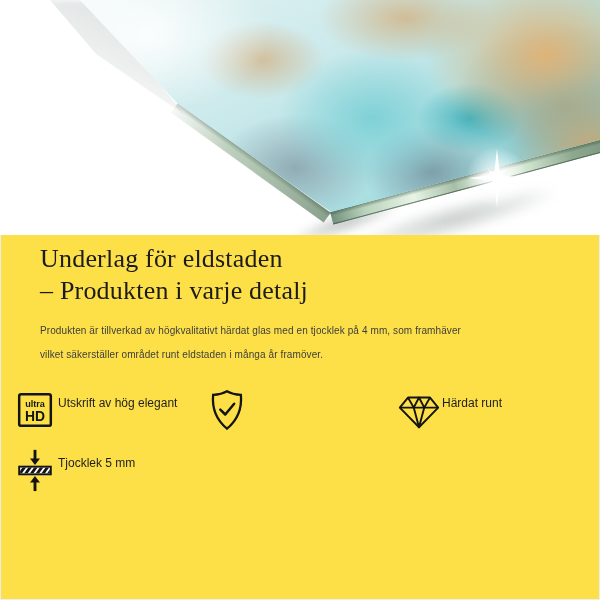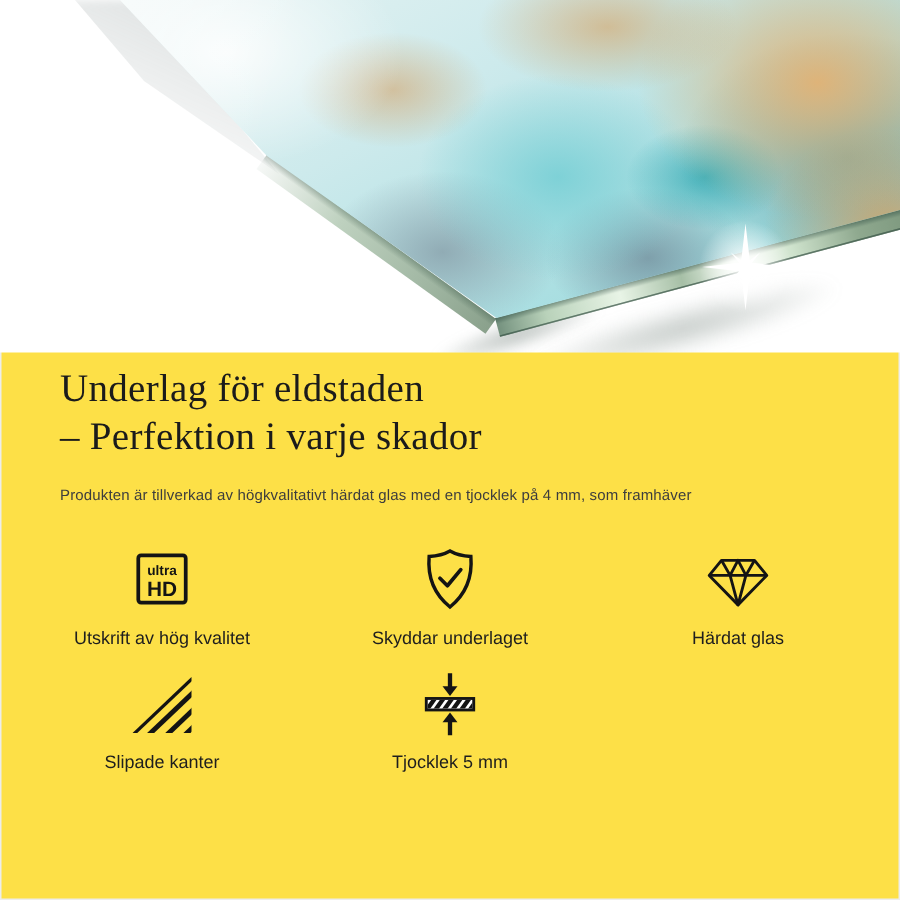"– Perfektion i varje skador" span { text: Perfektion i varje skador -> Produkten i varje detalj }
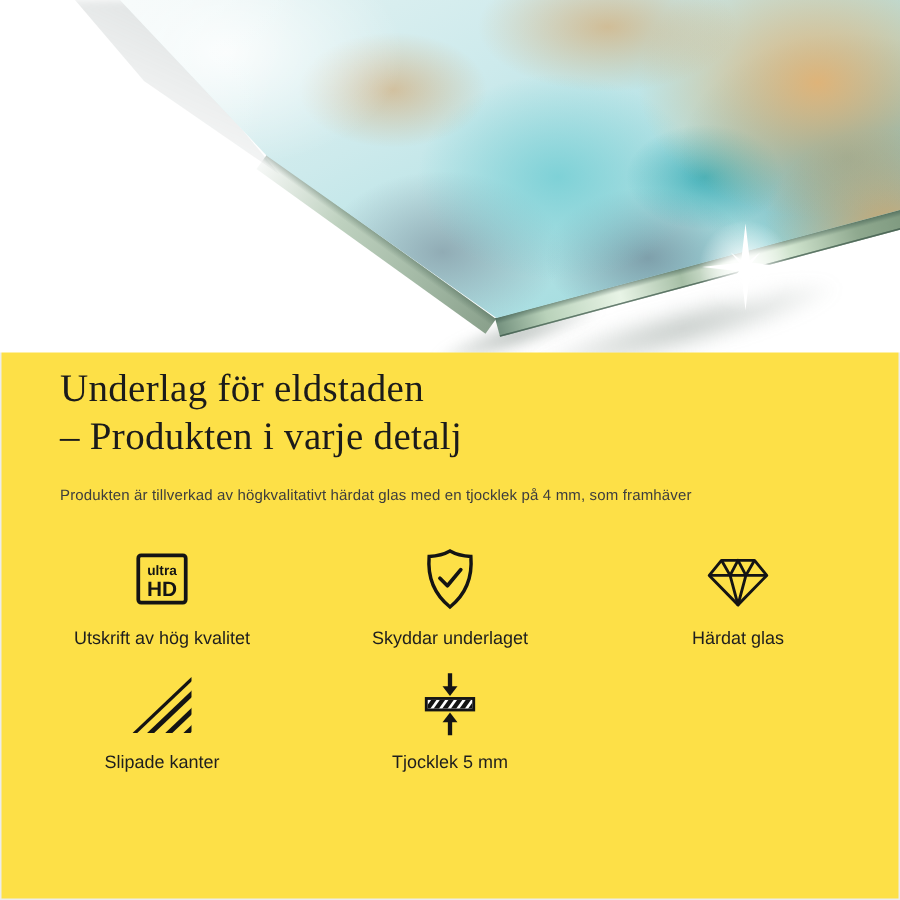"vilket säkerställer området runt" span { html: none -> <span>vilket säkerställer området runt eldstaden i många år framöver.</span> }
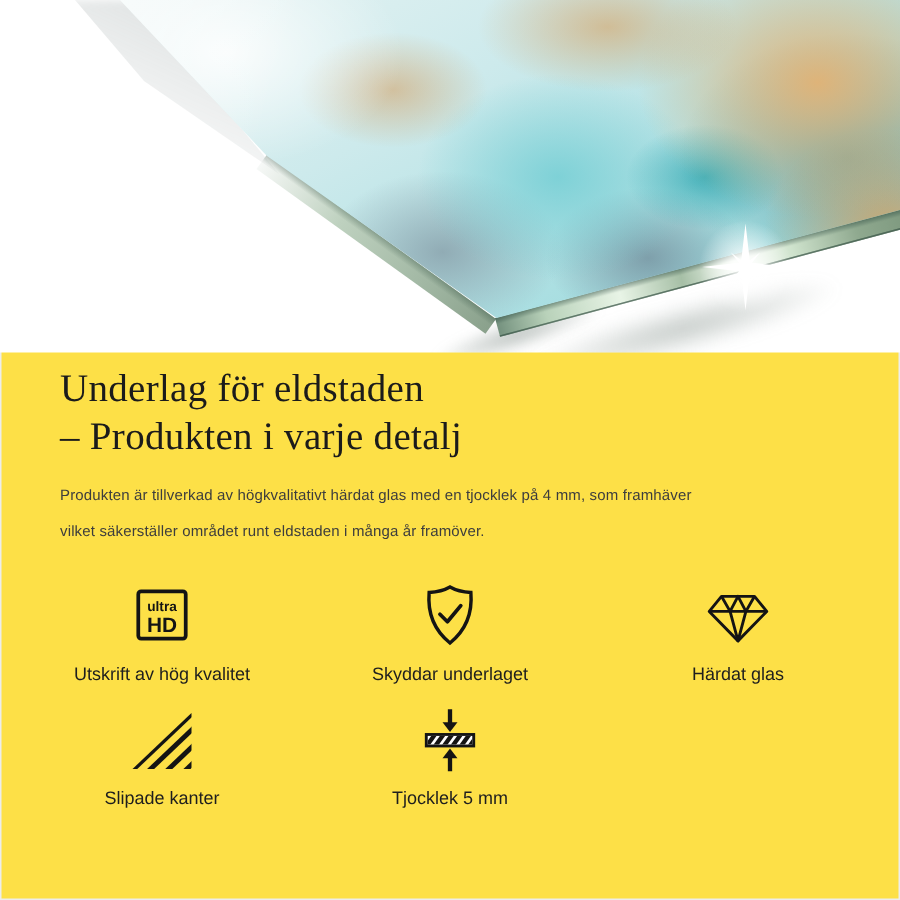"ultra" .feature { align-items: center -> flex-start; flex-direction: column -> row }
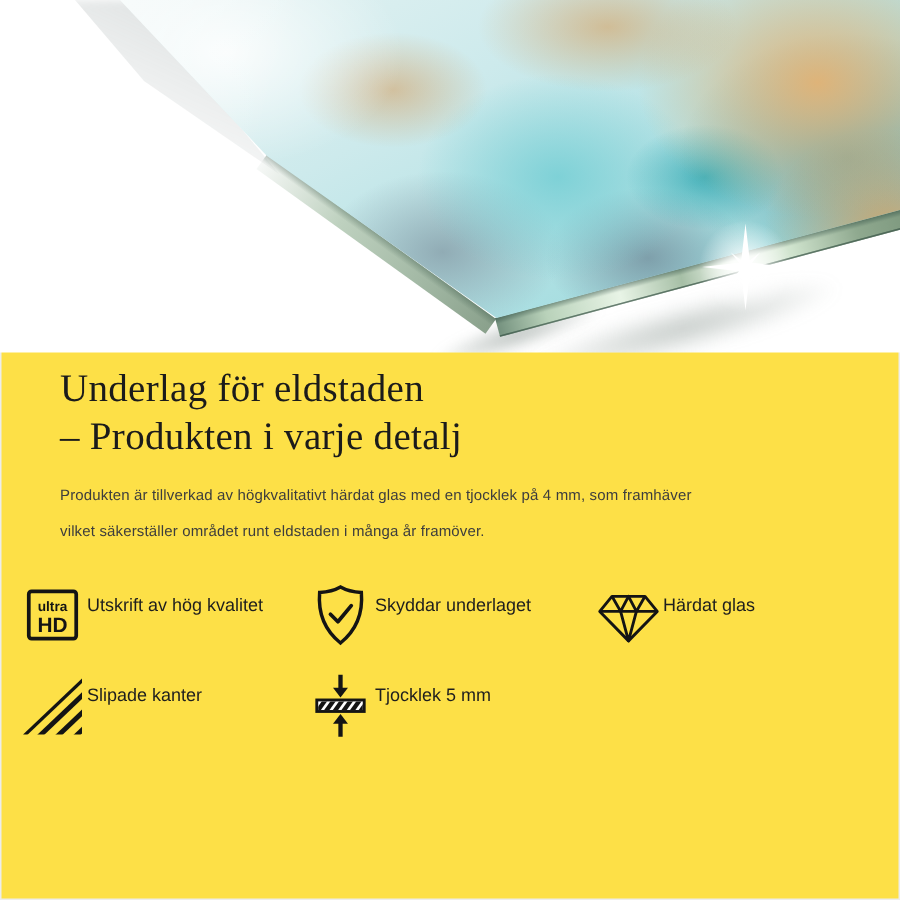"Utskrift av hög kvalitet" span.f-label { text: kvalitet -> elegant }
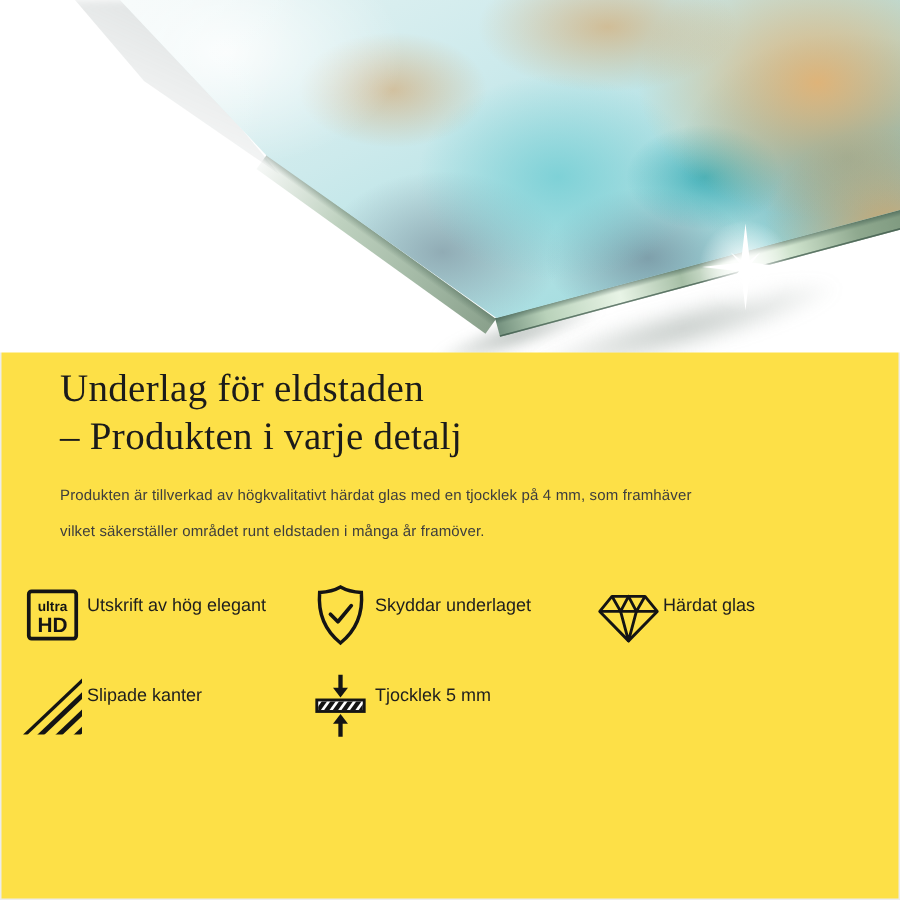"Skyddar underlaget" span.f-label { html: <span>Skyddar underlaget</span> -> none }
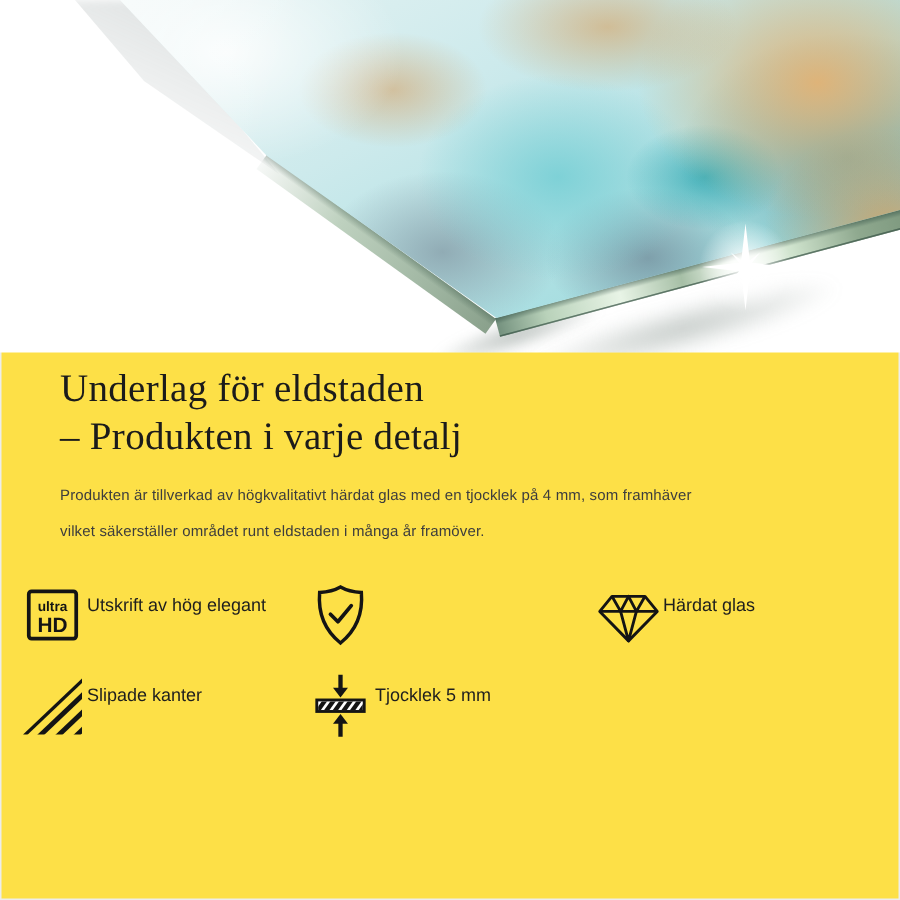"Härdat glas" span.f-label { text: glas -> runt }
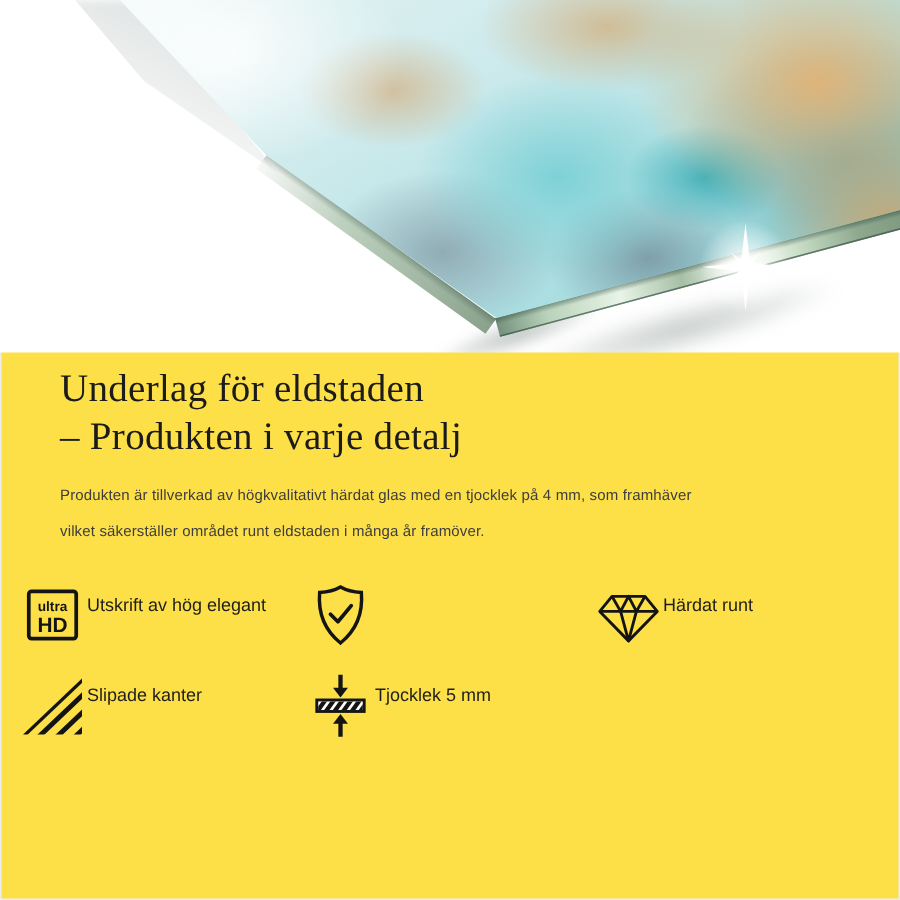"Slipade kanter" div.feature { html: <div> <svg> <defs> <clipPath> <polygon></polygon> </clipPath> </defs> <g> <line></line> <line></line> <line></line> <line></line> <line></line> </g> </svg> <span>Slipade kanter</span> </div> -> none }
